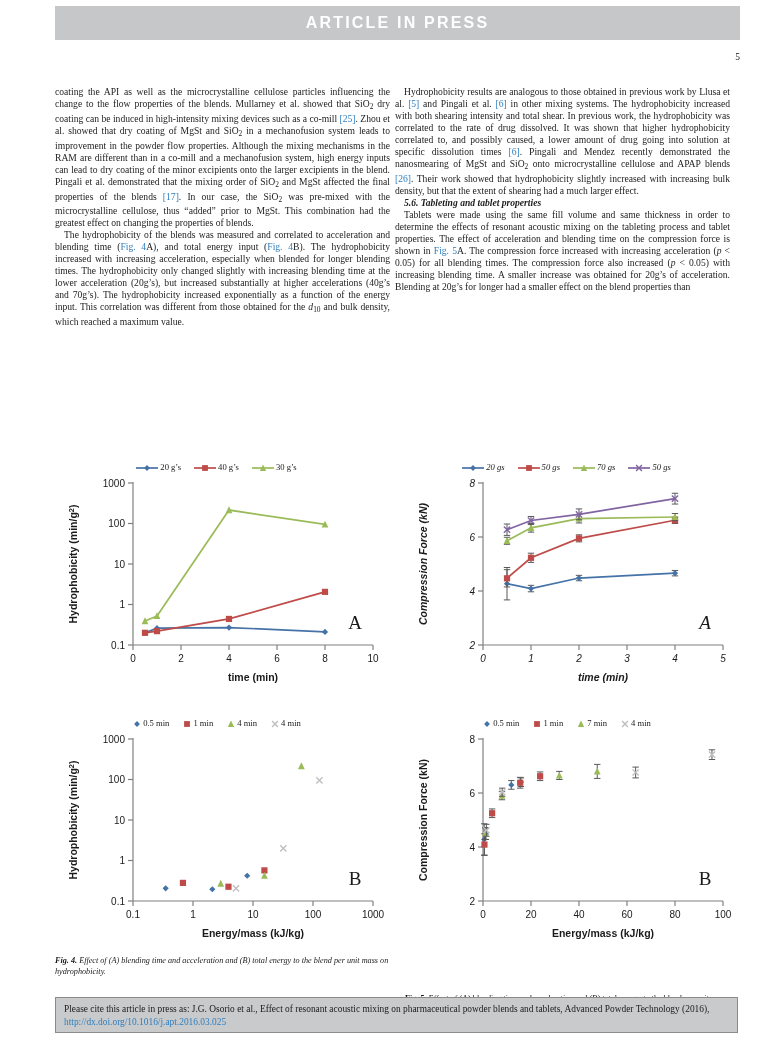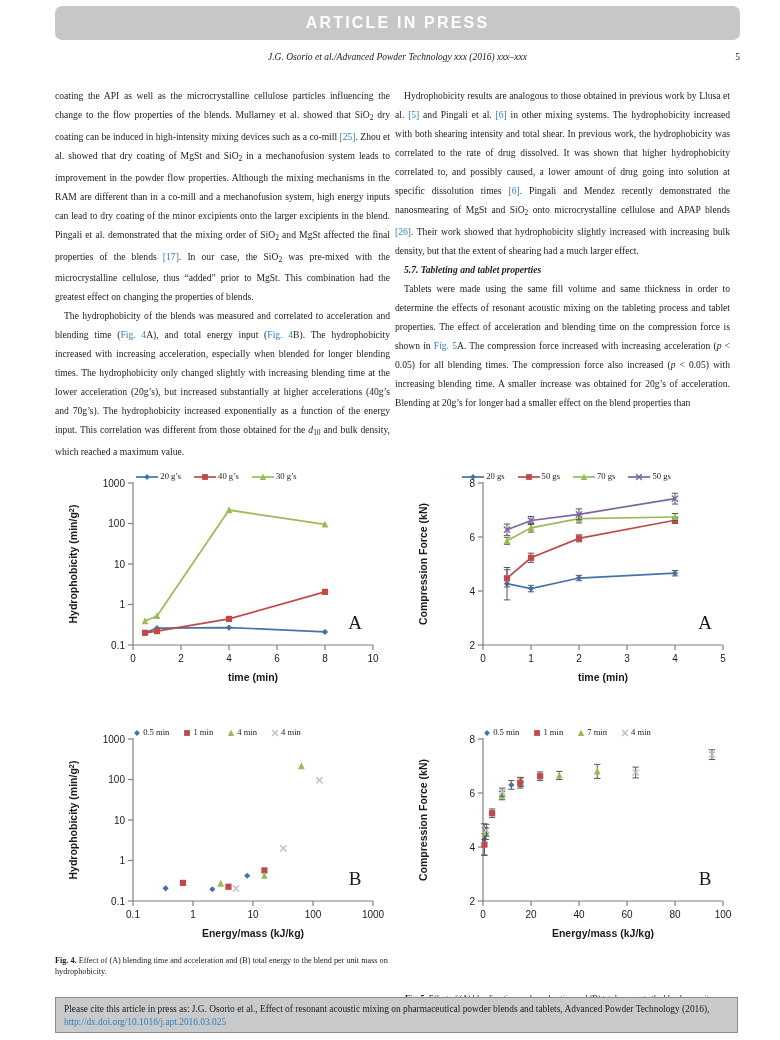"ARTICLE IN PRESS" .article-band { border-radius: 7px -> none }
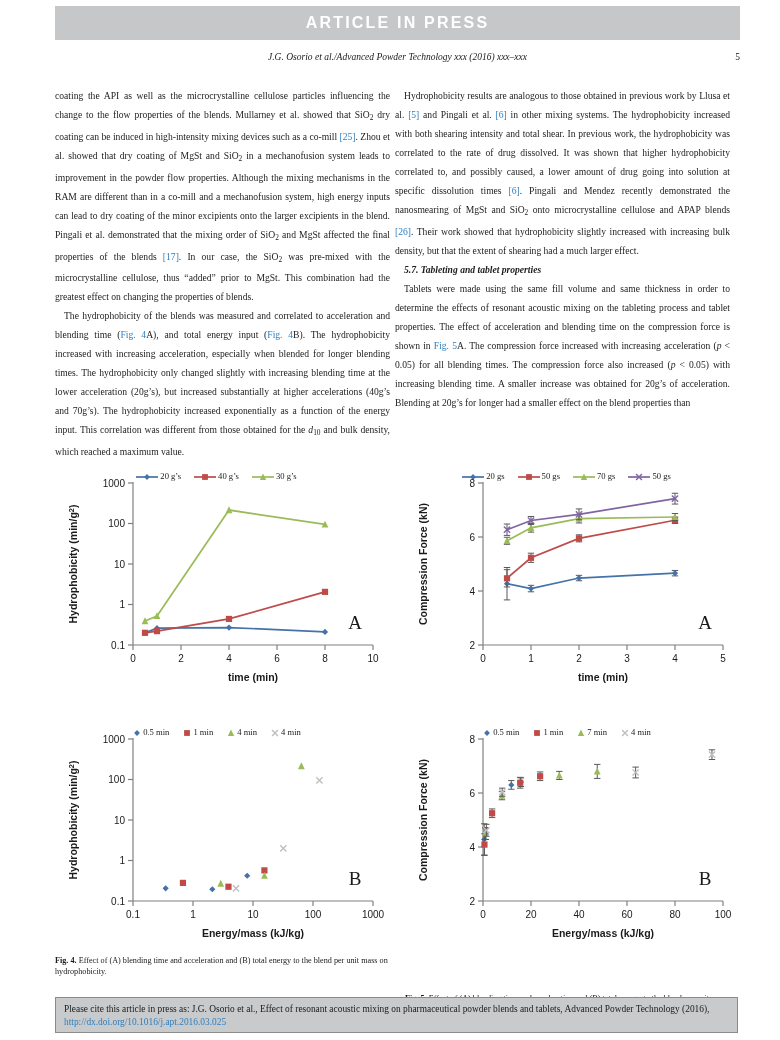"J.G. Osorio et al./Advanced Powder" span.rh-center { html: <span>J.G. Osorio et al./Advanced Powder Technology xxx (2016) xxx–xxx</span> -> none }
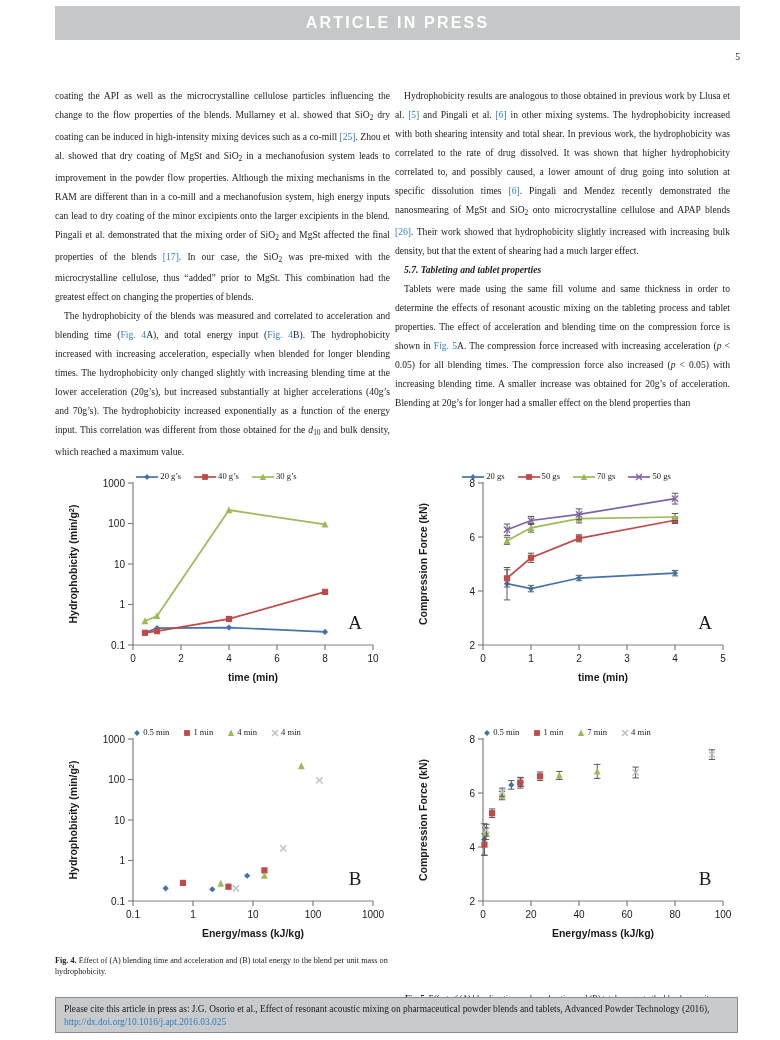"coating the API as well" .col { line-height: 19px -> 12px }
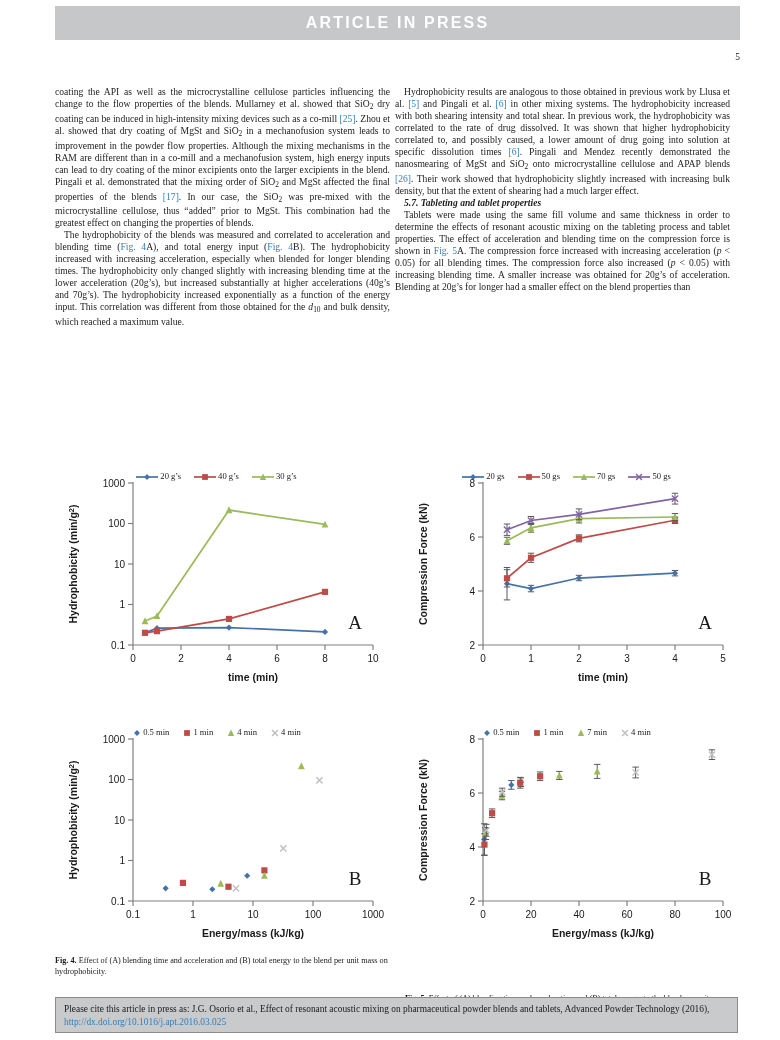"5.7. Tableting and tablet properties" p.sechead { text: 5.7 -> 5.6 }
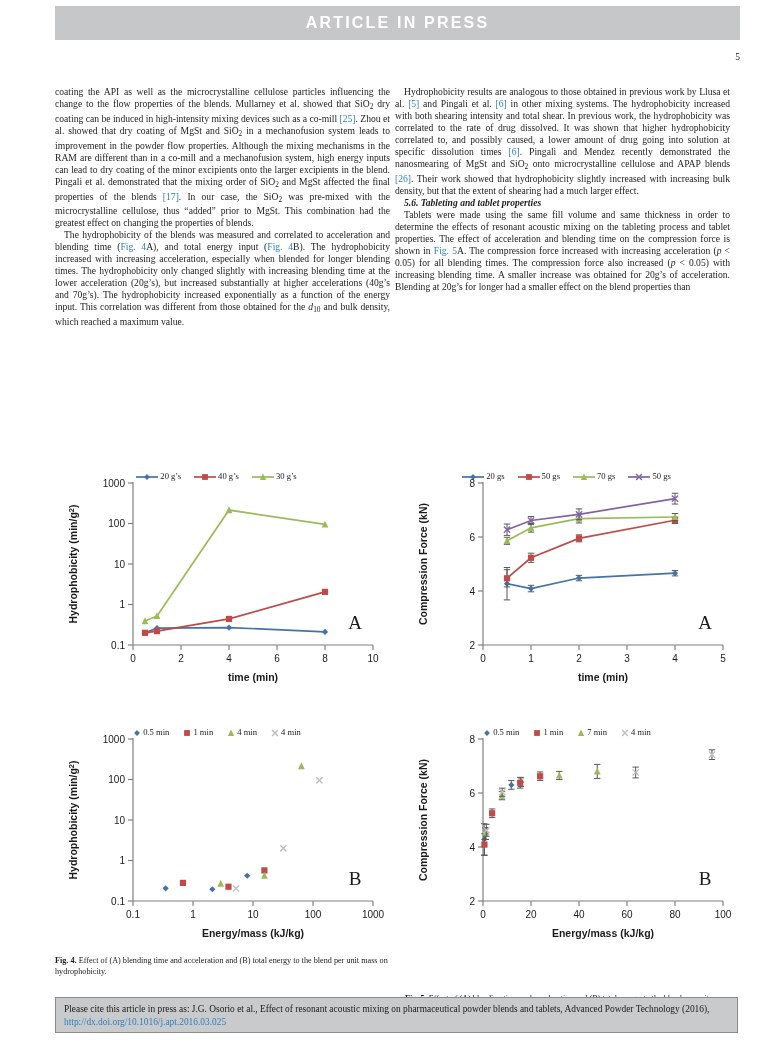"20 g’s" .fig-legend { margin-top: 9px -> none }
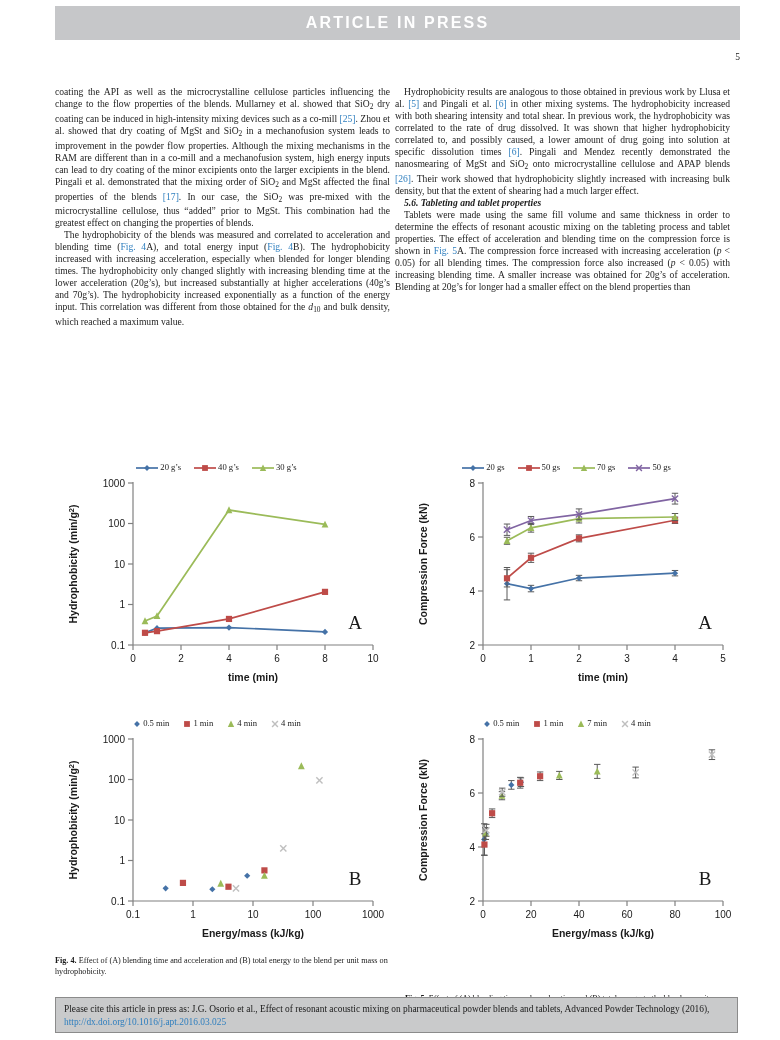"20 gs" .fig-5a { font-style: none -> italic }
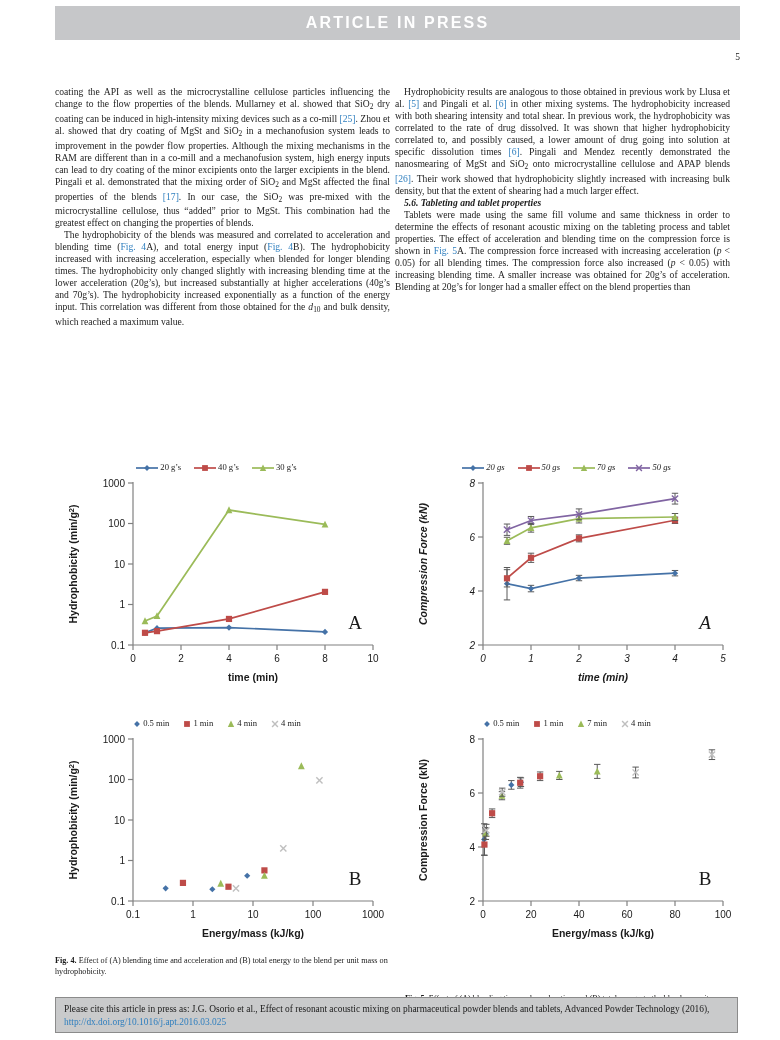"Fig. 4. Effect of (A)" .cap-4 { font-style: none -> italic }
